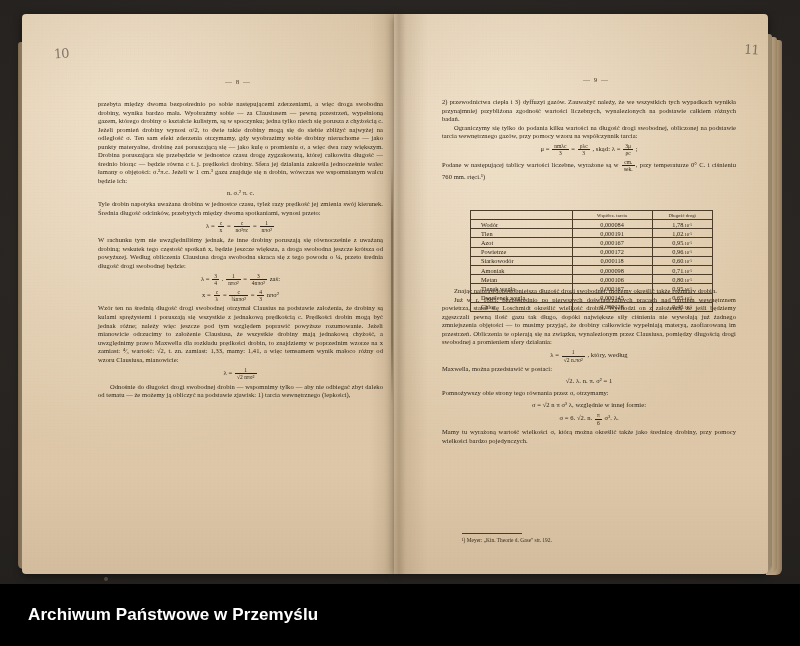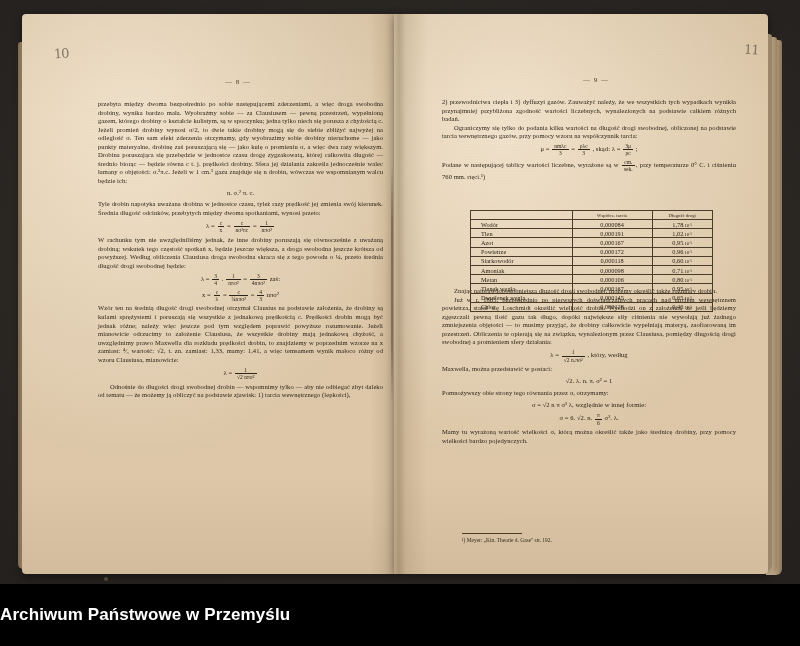"Archiwum Państwowe w Przemyślu" #caption-text { padding-left: 0 -> 28px }
